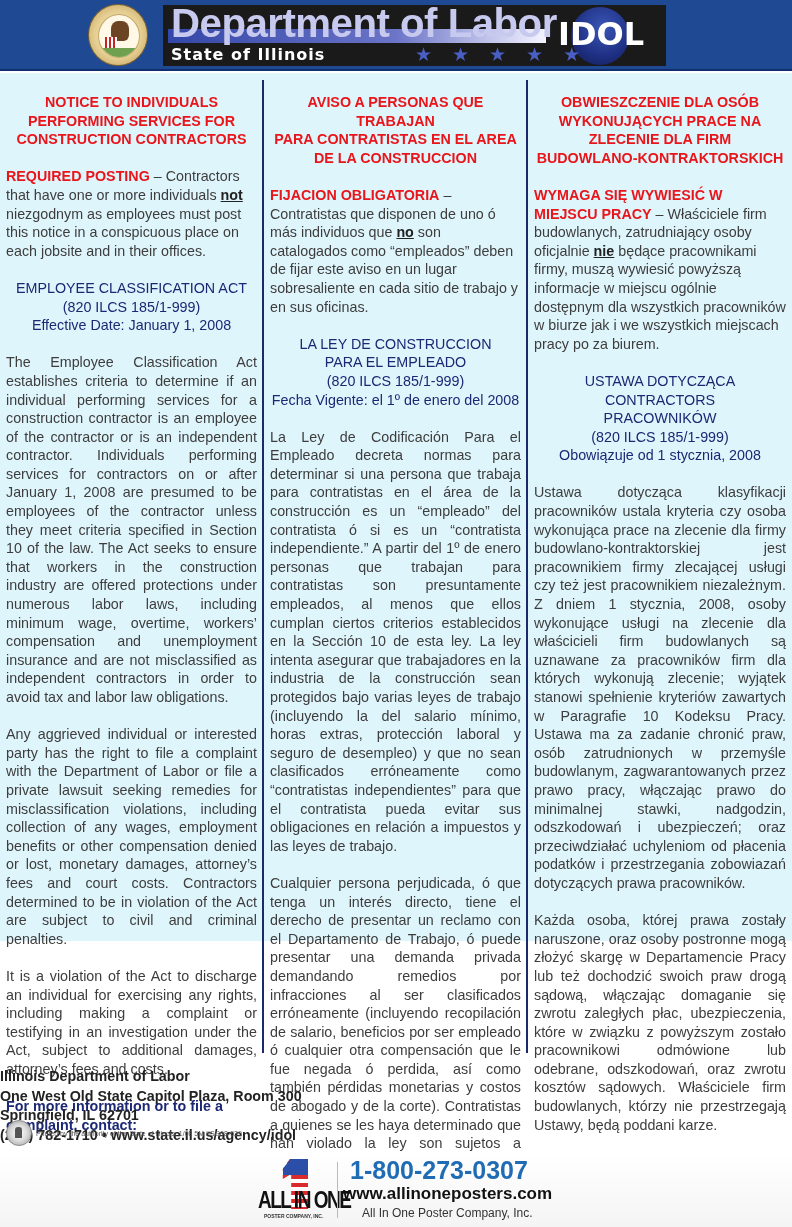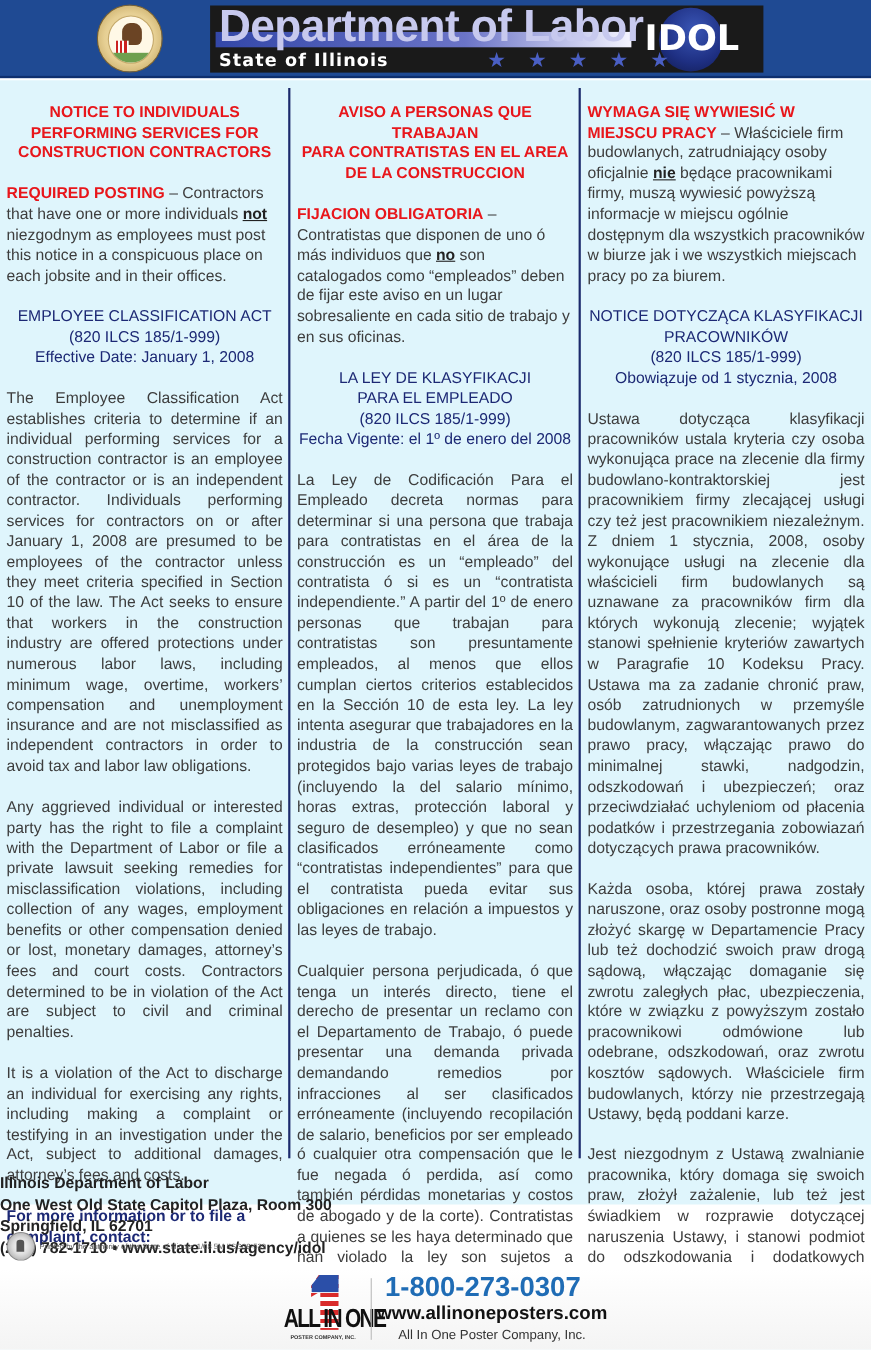"Department of Labor" .banner { margin-left: 28px -> none }
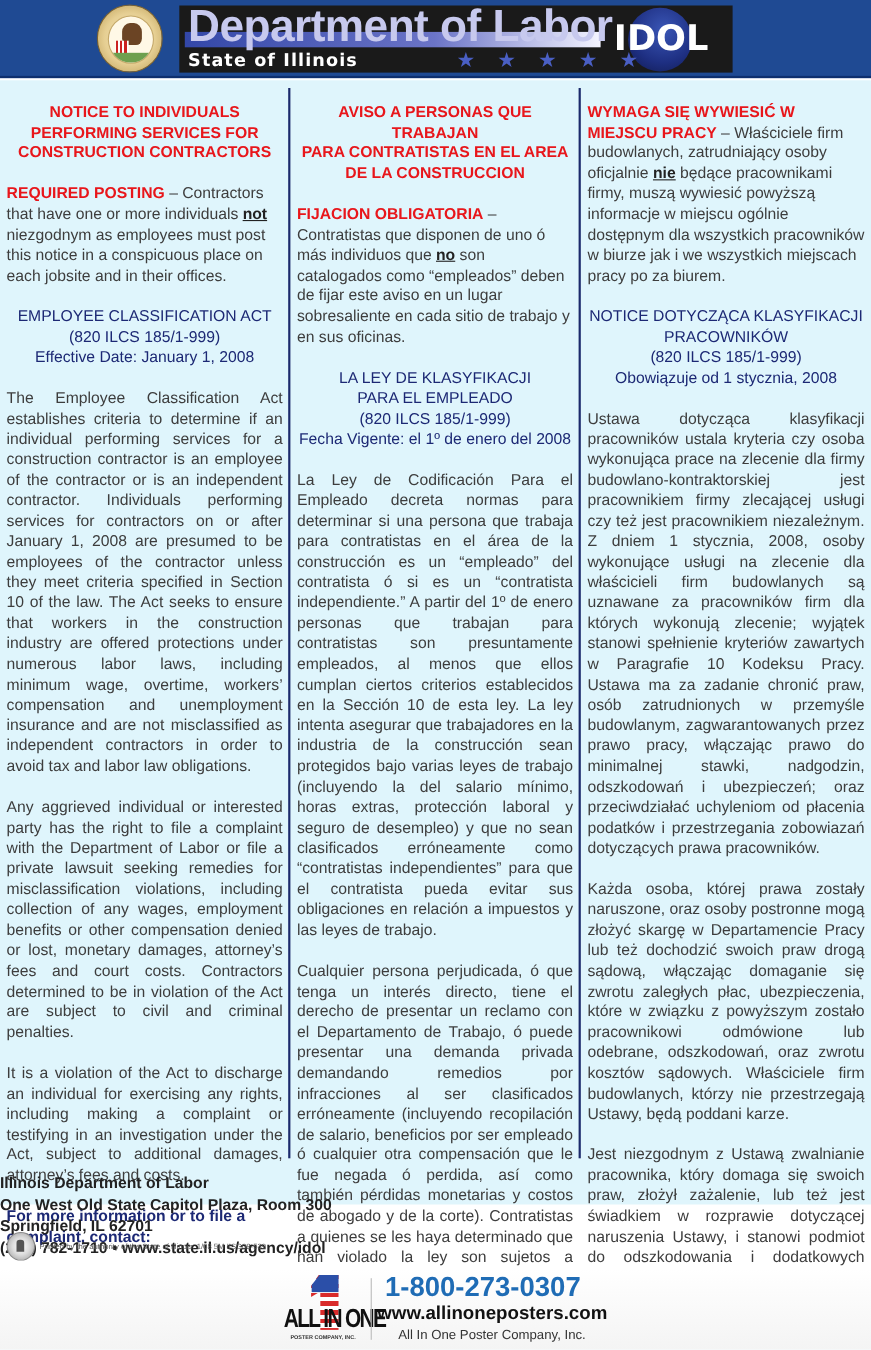"NOTICE TO INDIVIDUALS" .content { height: 1022px -> 868px }
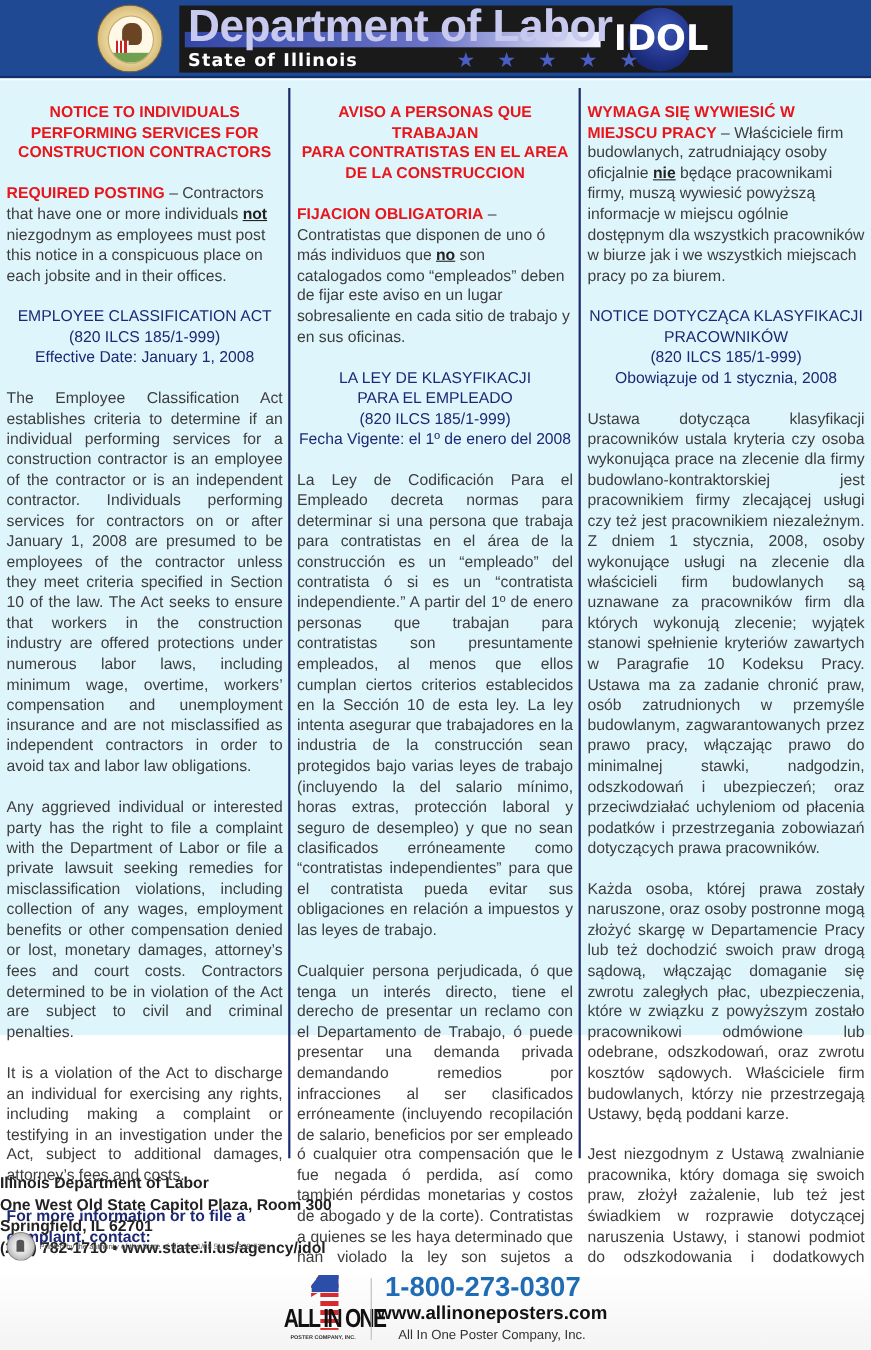"OBWIESZCZENIE DLA OSÓB" div.h-red { html: none -> <div> <div>OBWIESZCZENIE DLA OSÓB</div> <div>WYKONUJĄCYCH PRACE NA</div> <div>ZLECENIE DLA FIRM</div> <div>BUDOWLANO-KONTRAKTORSKICH</div> </div> }
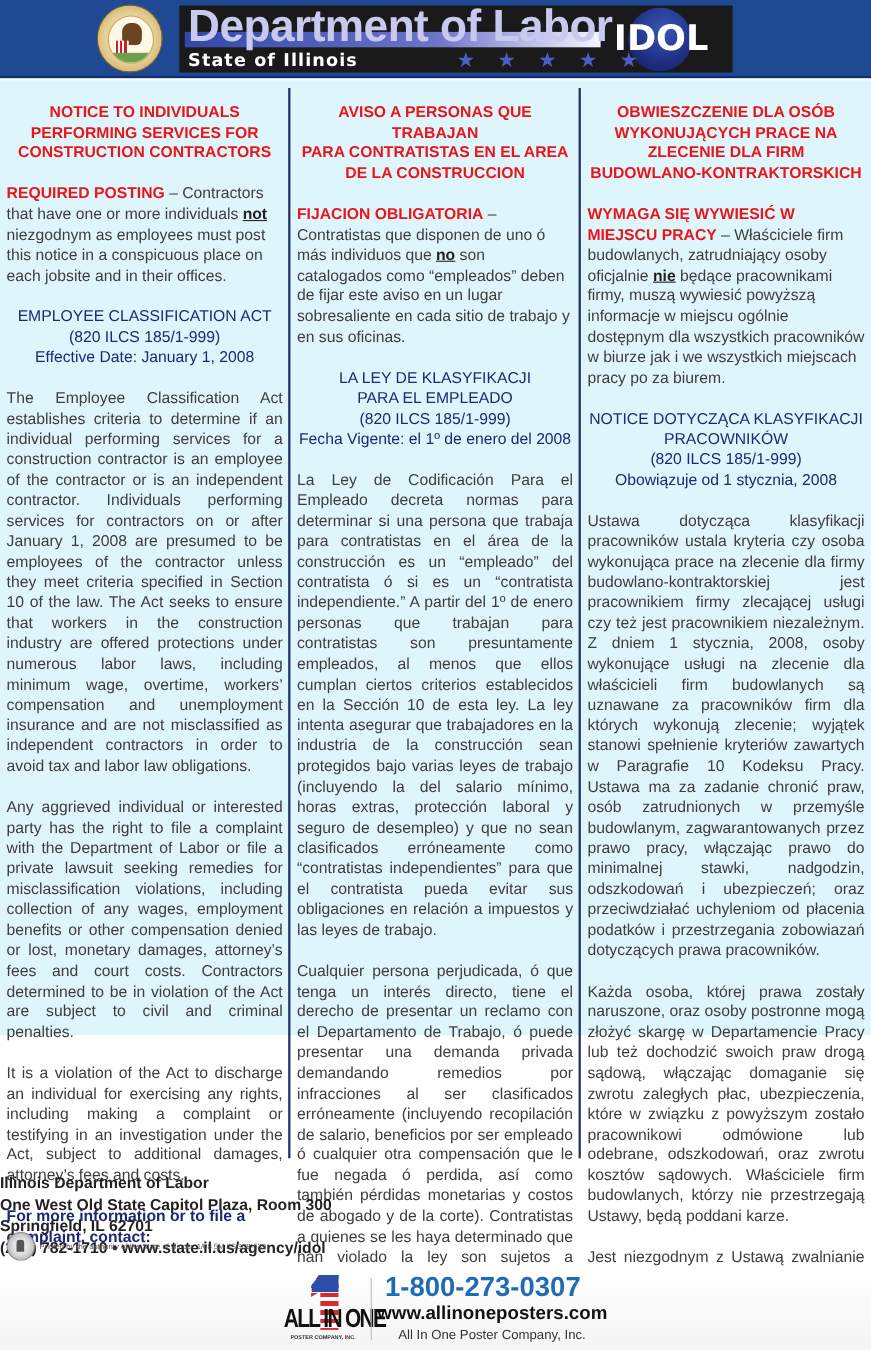"LA LEY DE KLASYFIKACJI" div { text: KLASYFIKACJI -> CONSTRUCCION }
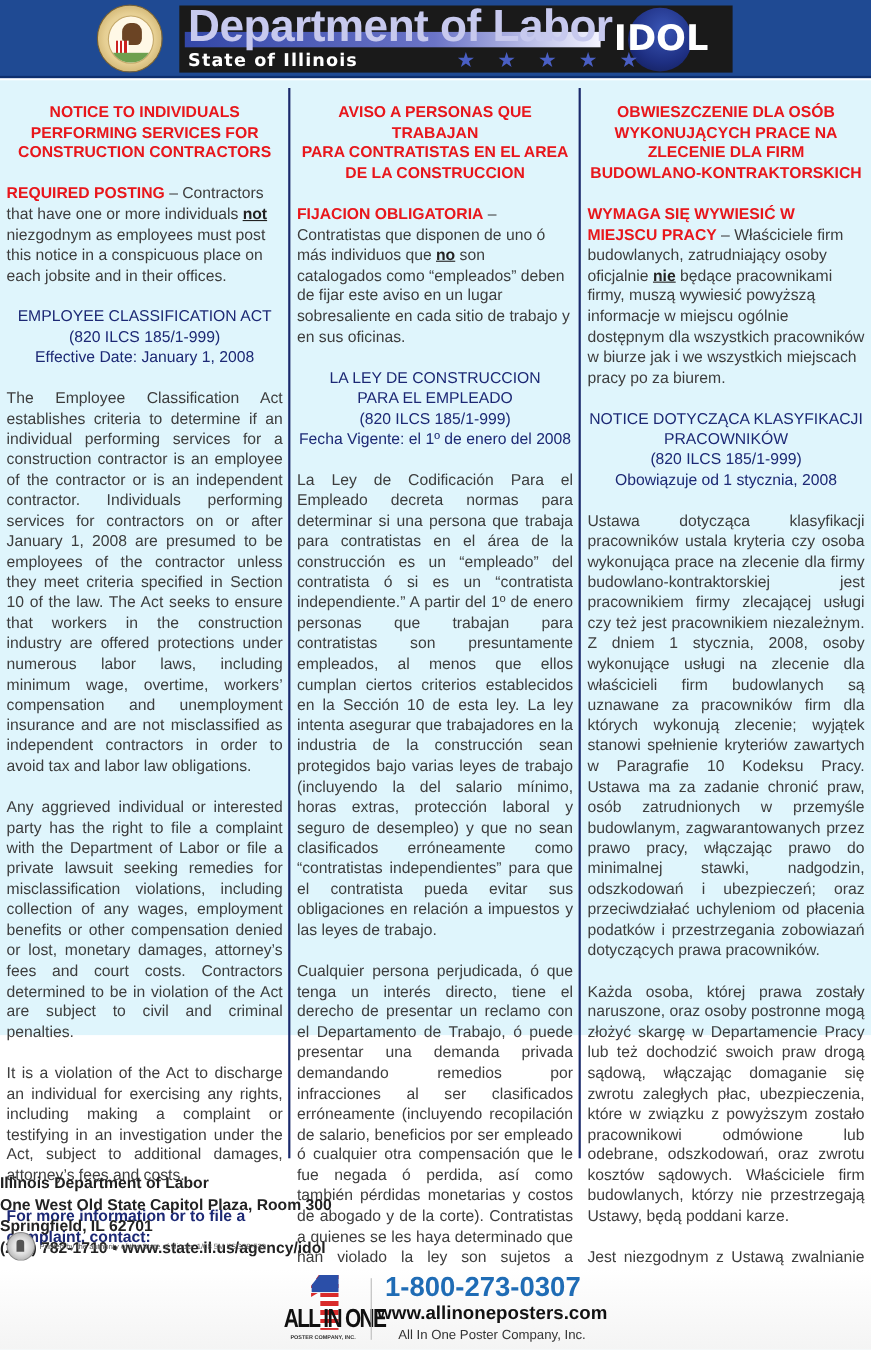"NOTICE DOTYCZĄCA KLASYFIKACJI" div { text: NOTICE DOTYCZĄCA KLASYFIKACJI -> USTAWA DOTYCZĄCA CONTRACTORS }
